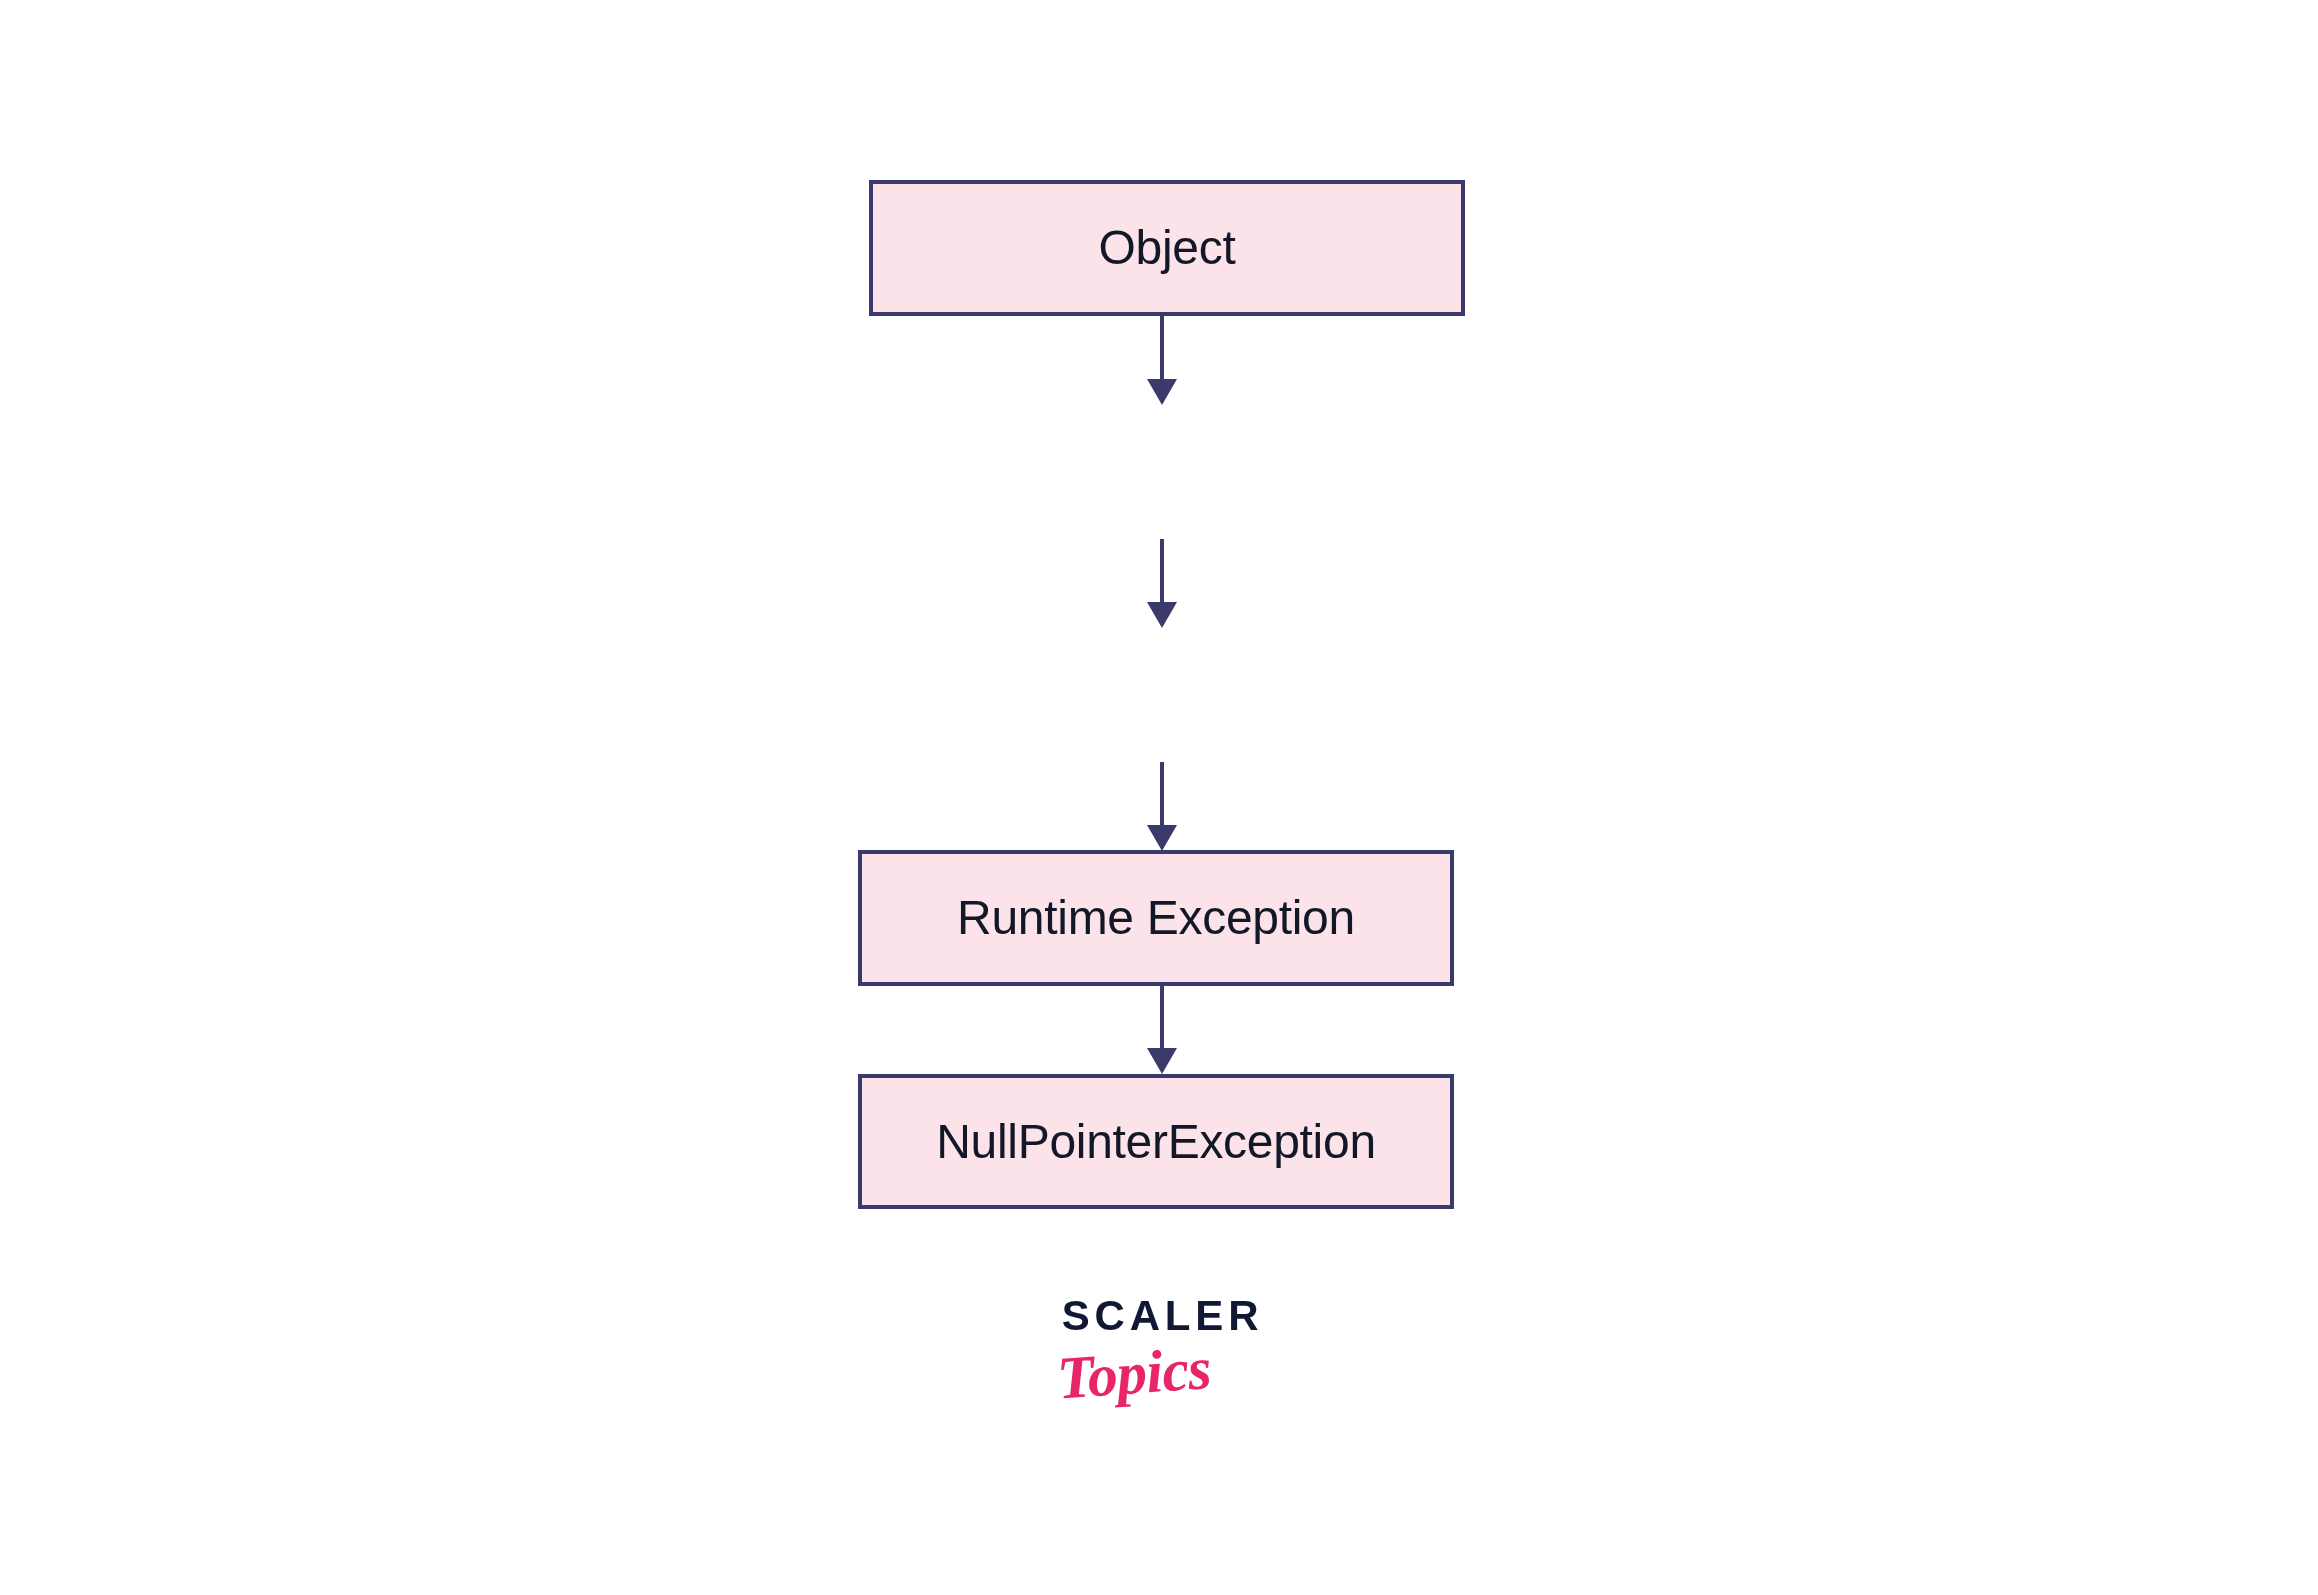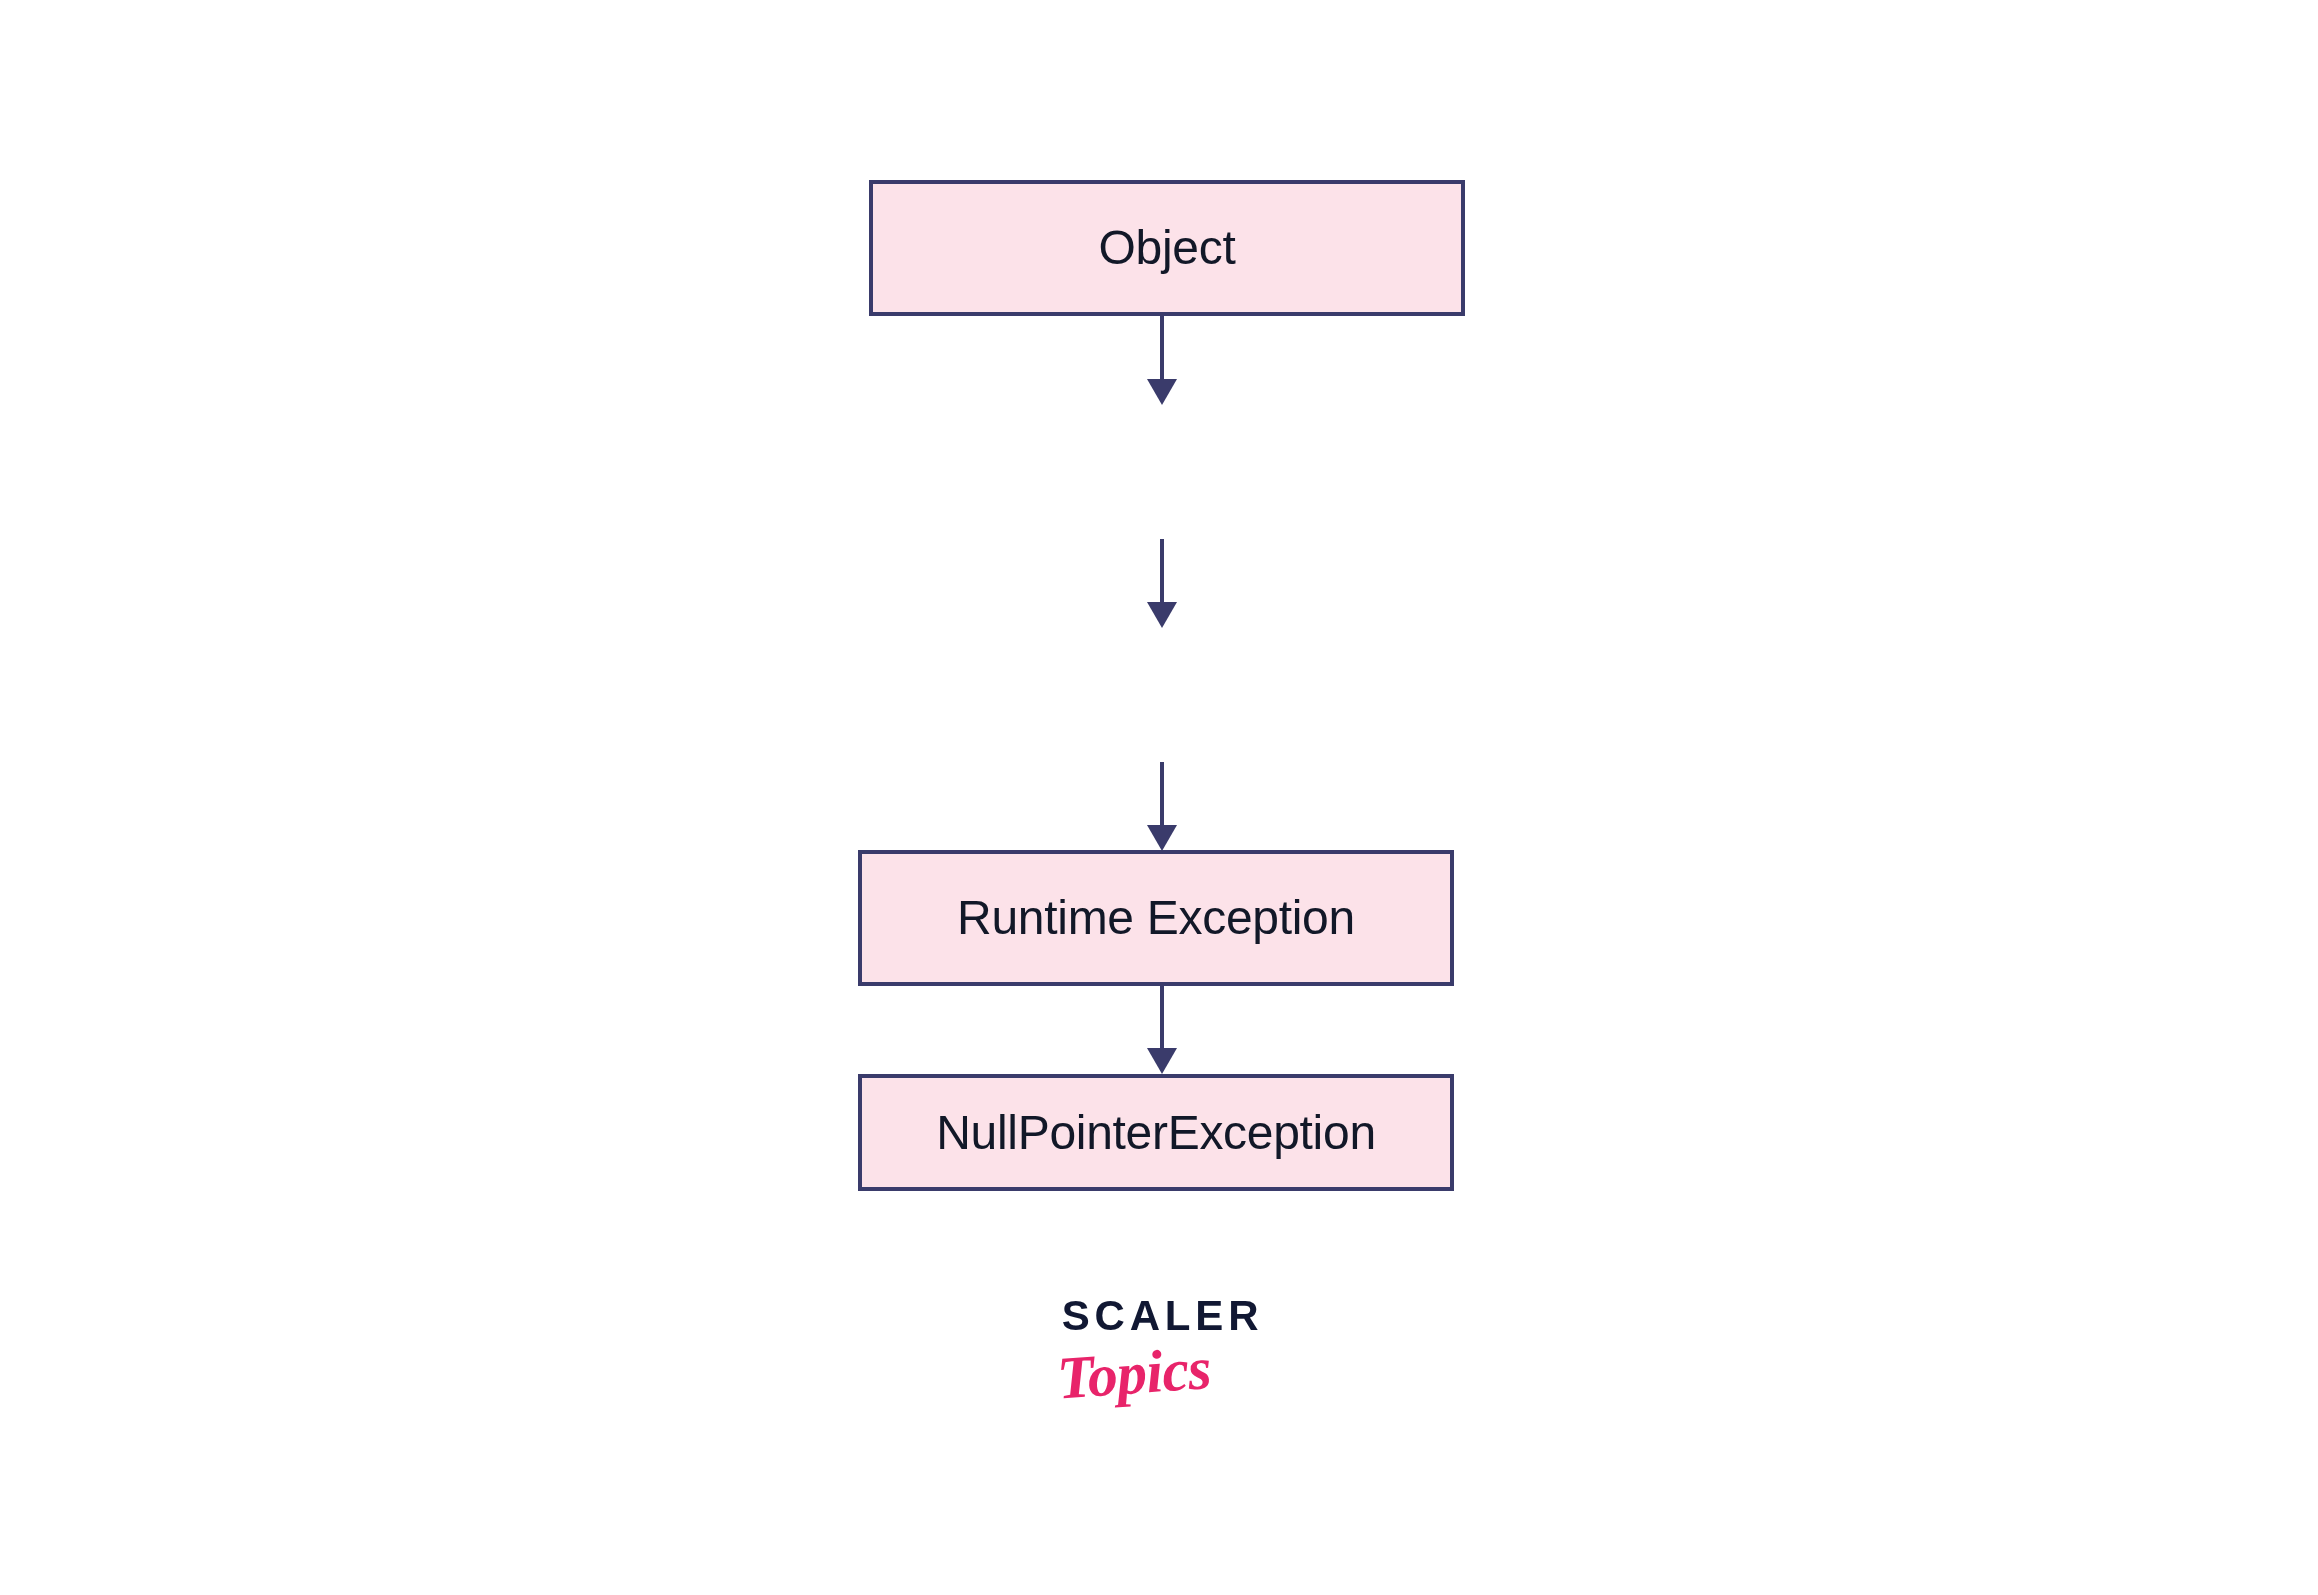"NullPointerException" .node-5 { height: 117px -> 135px }
